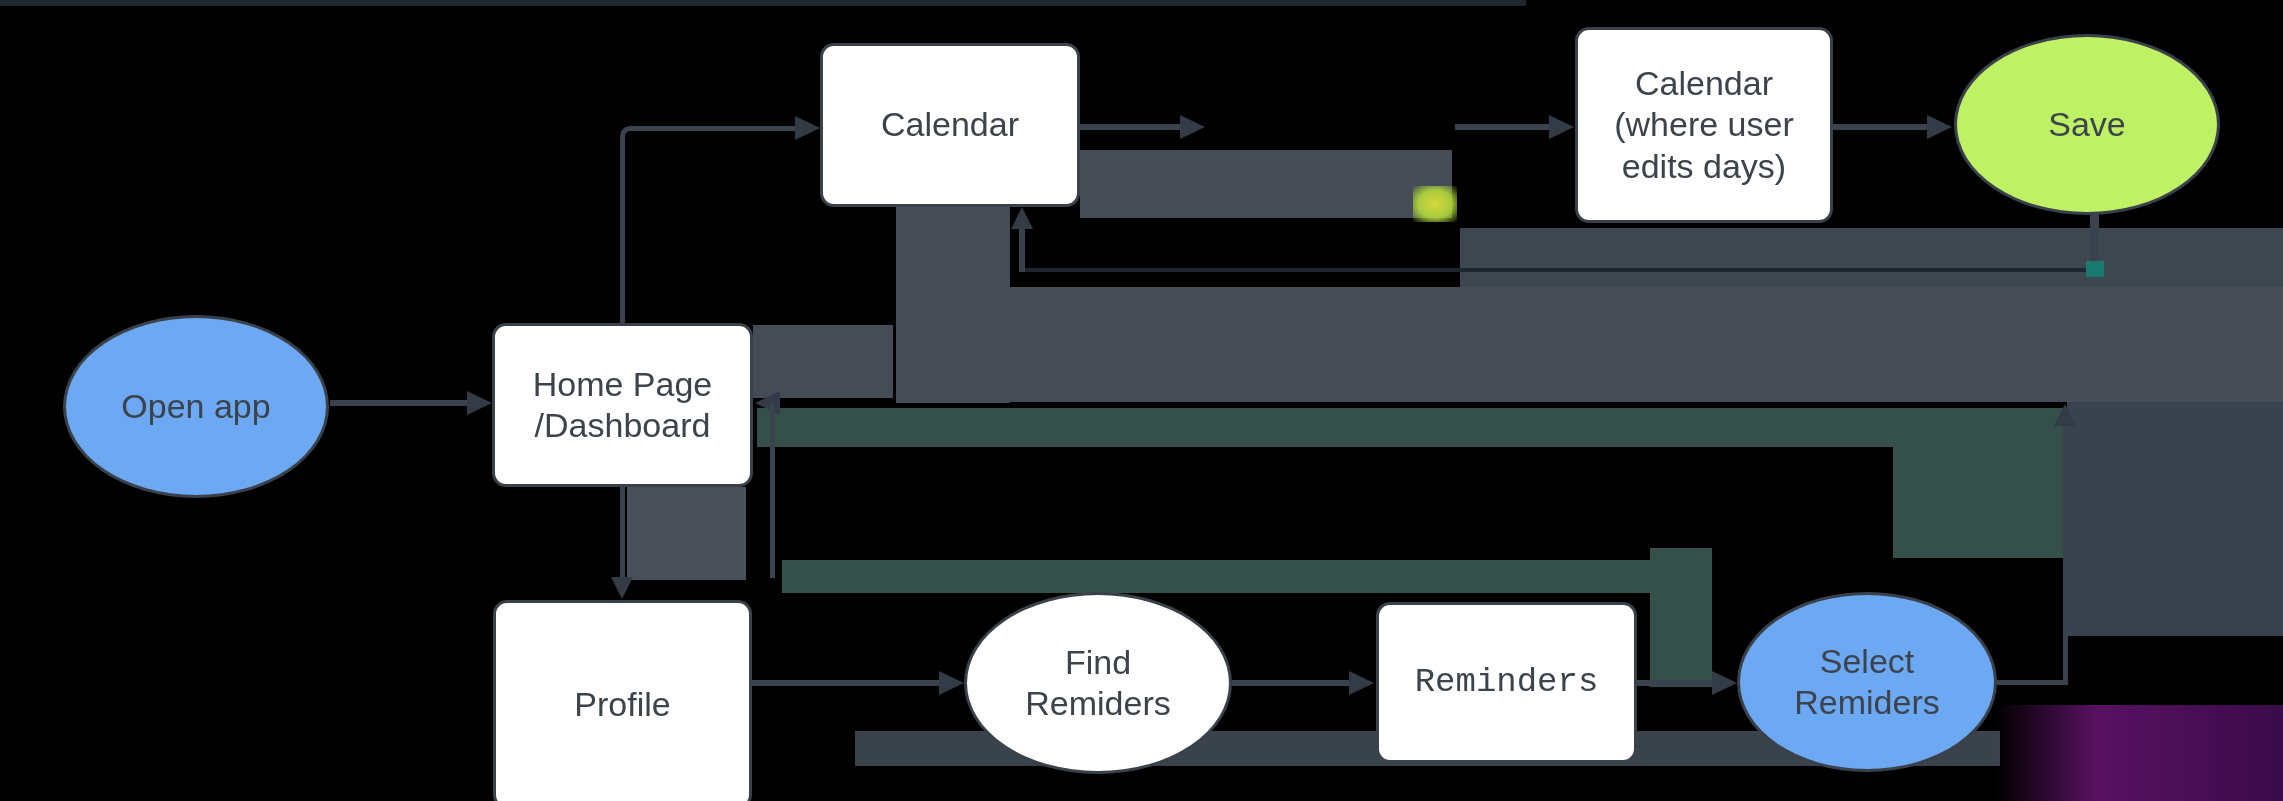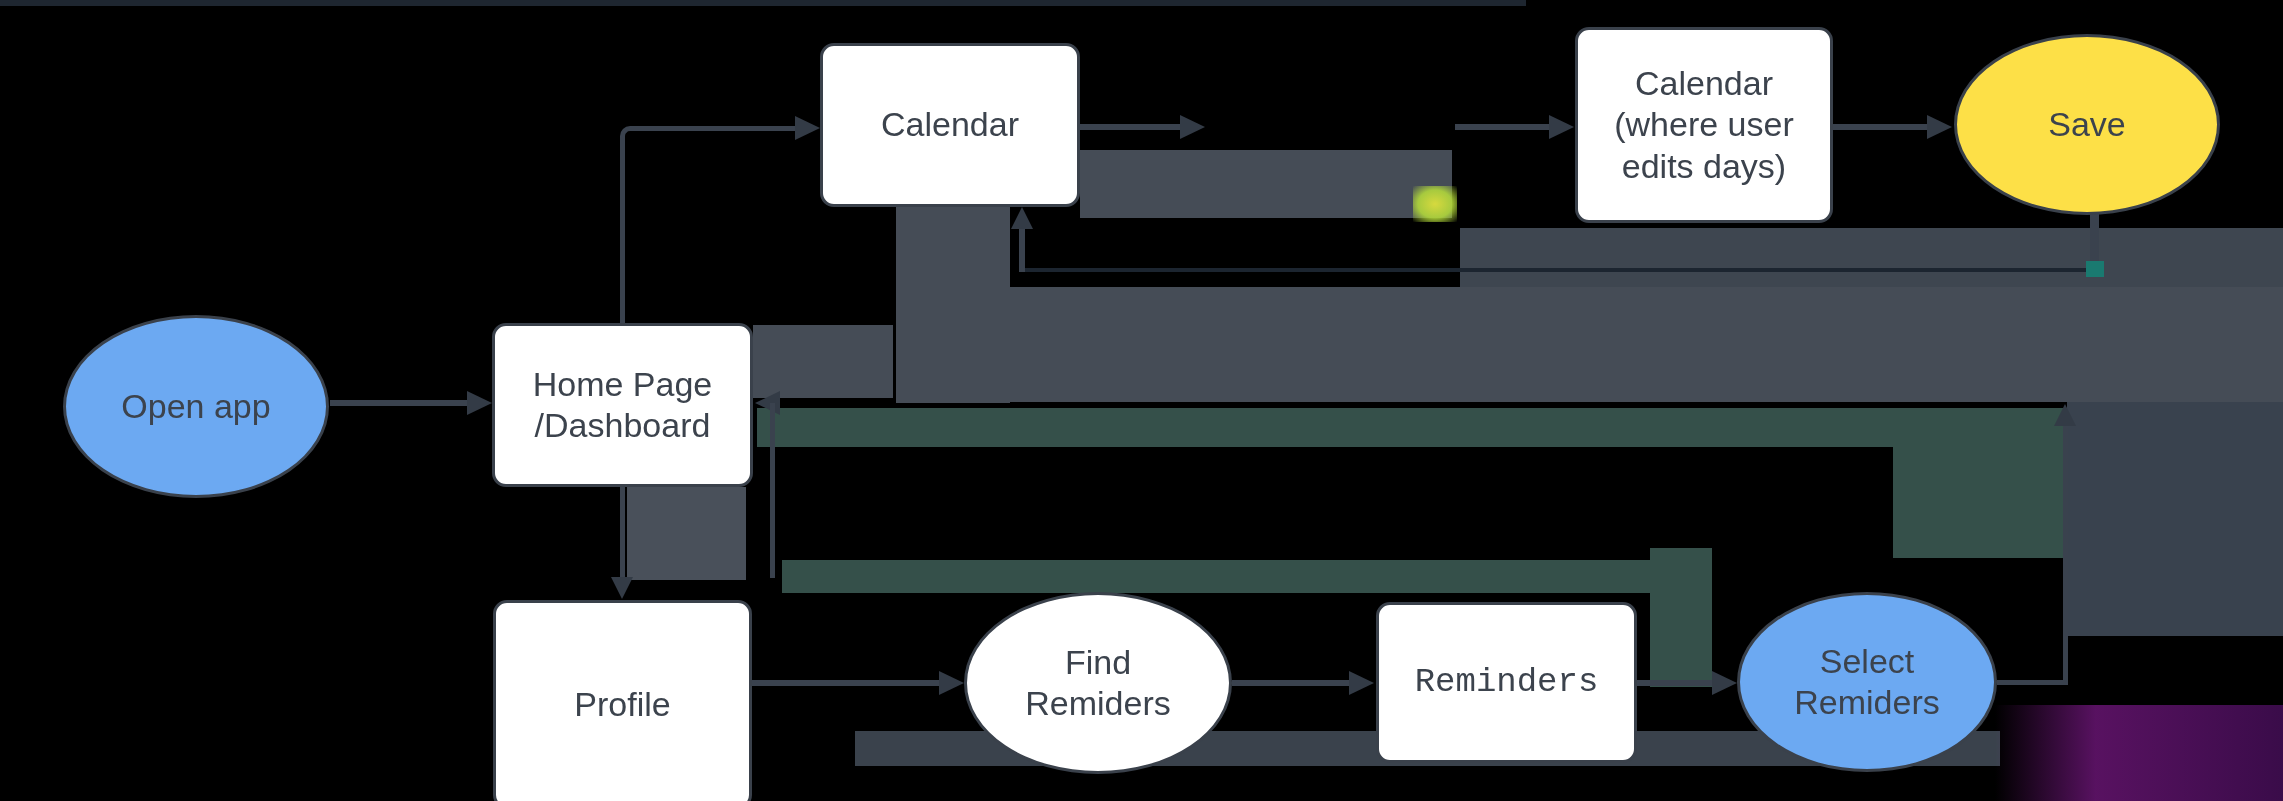"Save" .fill-lightblue { background: #fde047 -> #bef264 }
